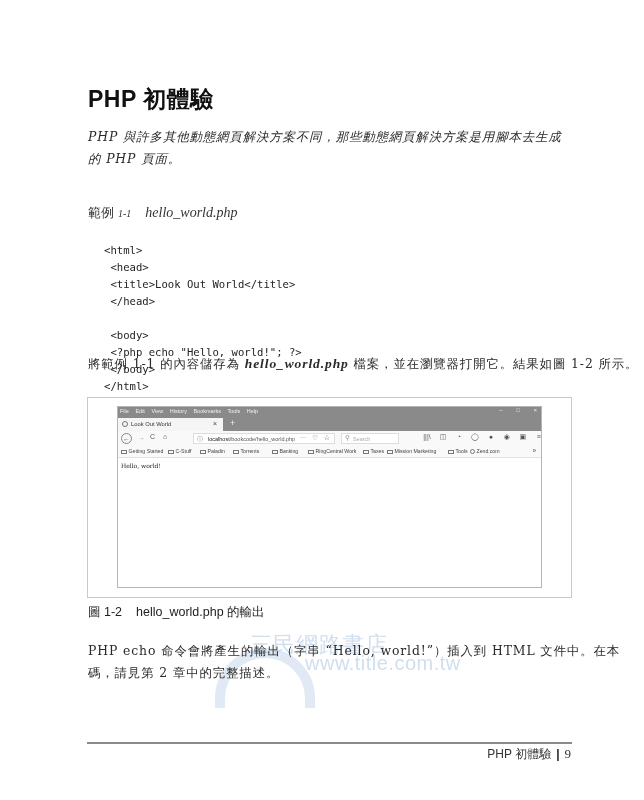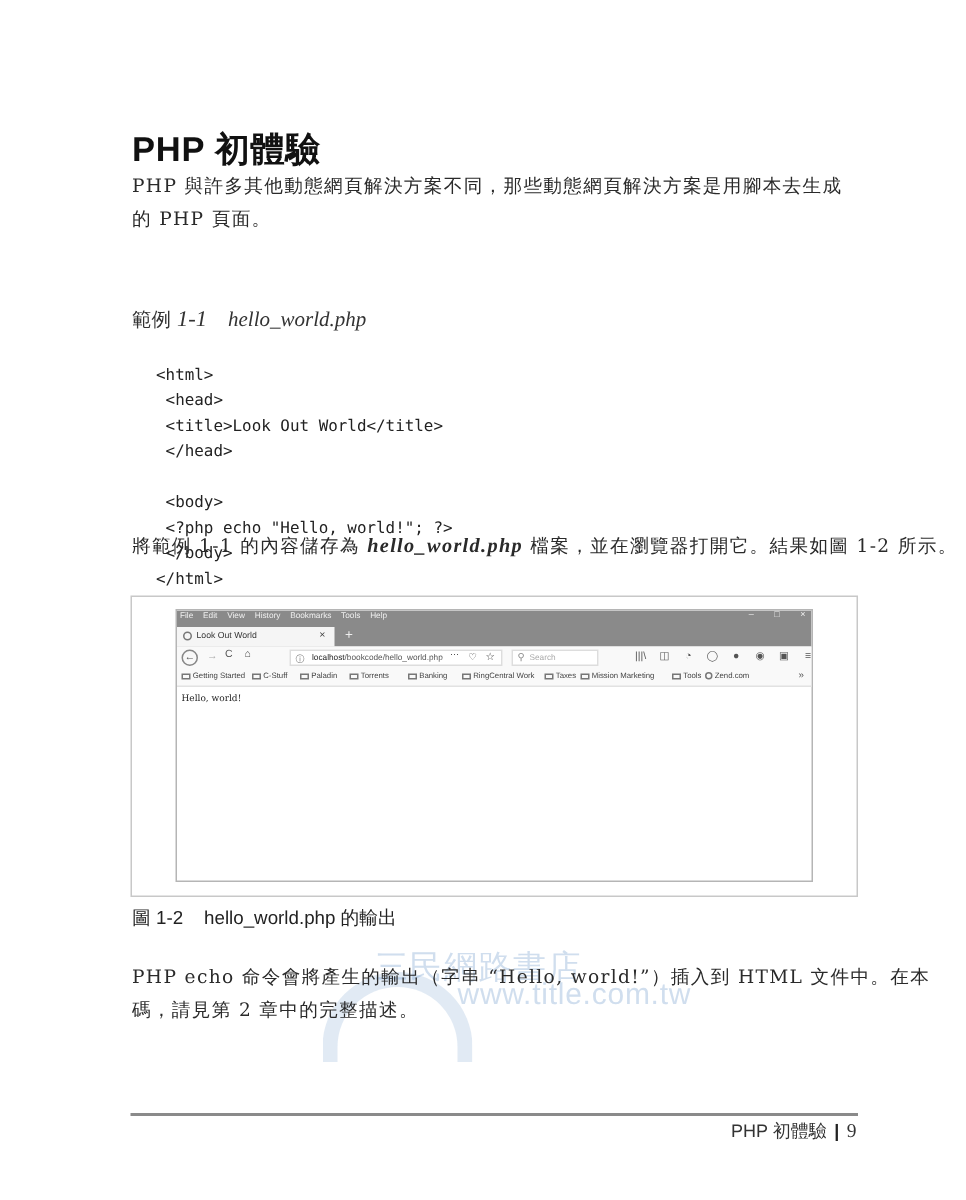"PHP 與許多其他動態網頁解決方案不同，那些動態網頁解決方案是用腳本去生成" div.abs { font-style: none -> italic; top: 113px -> 126px }
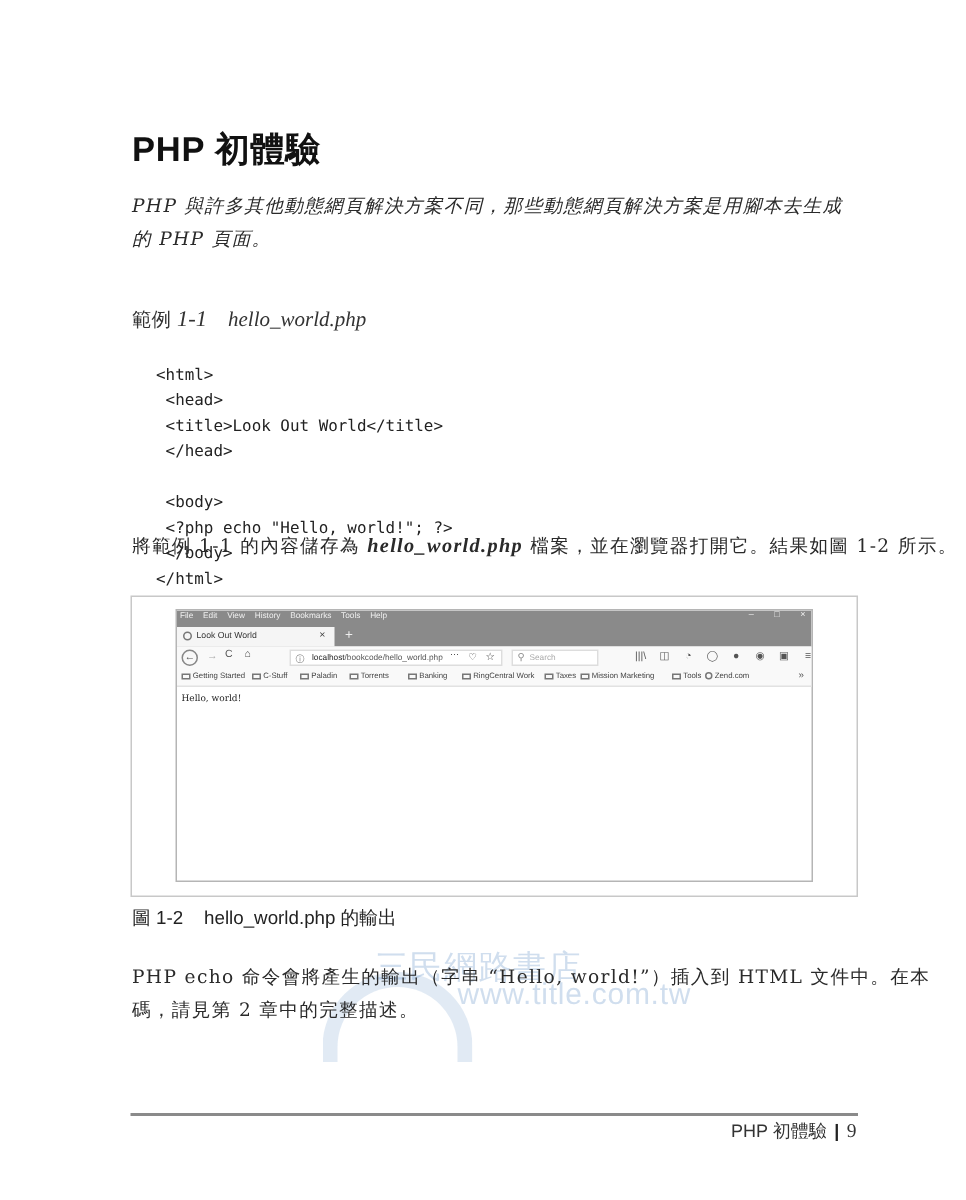"1-1" .caption-ex .num { font-size: 15px -> 10px }
